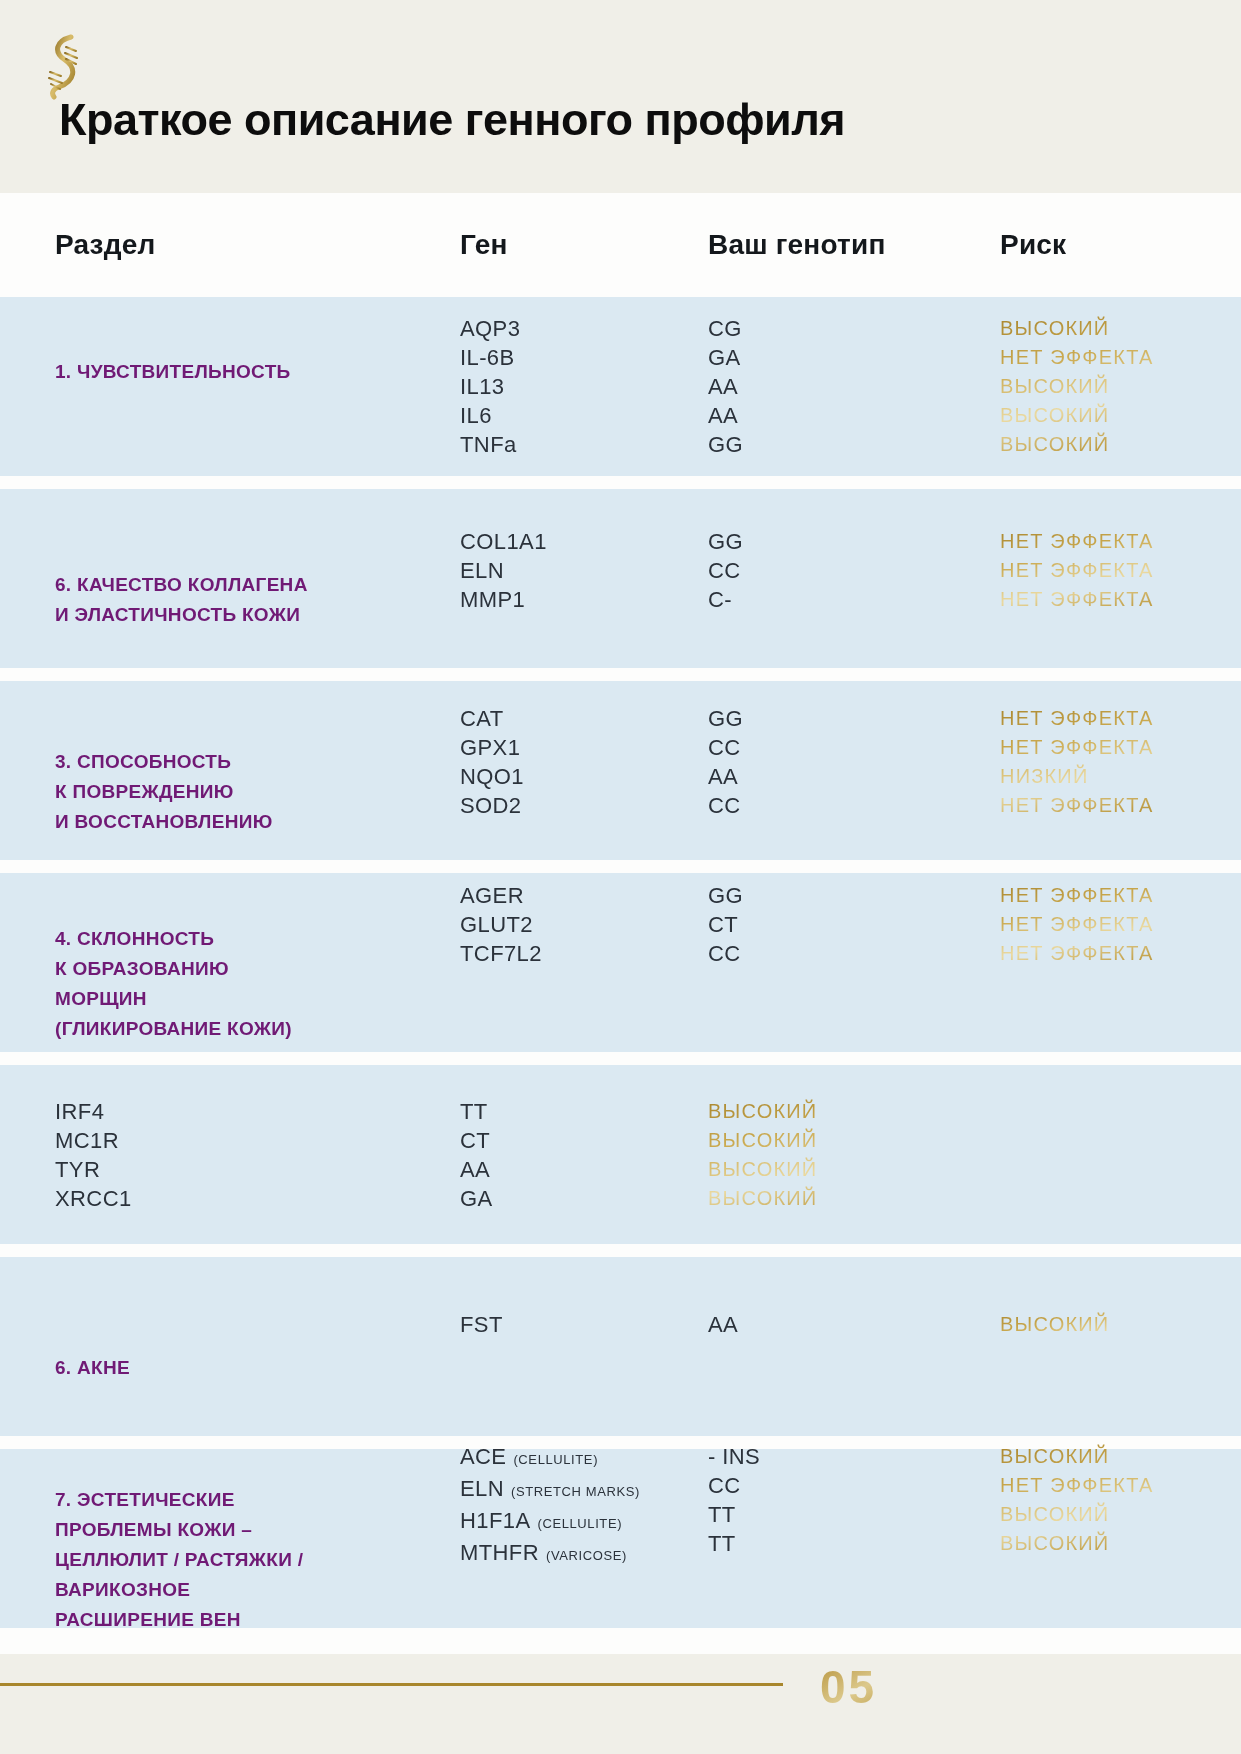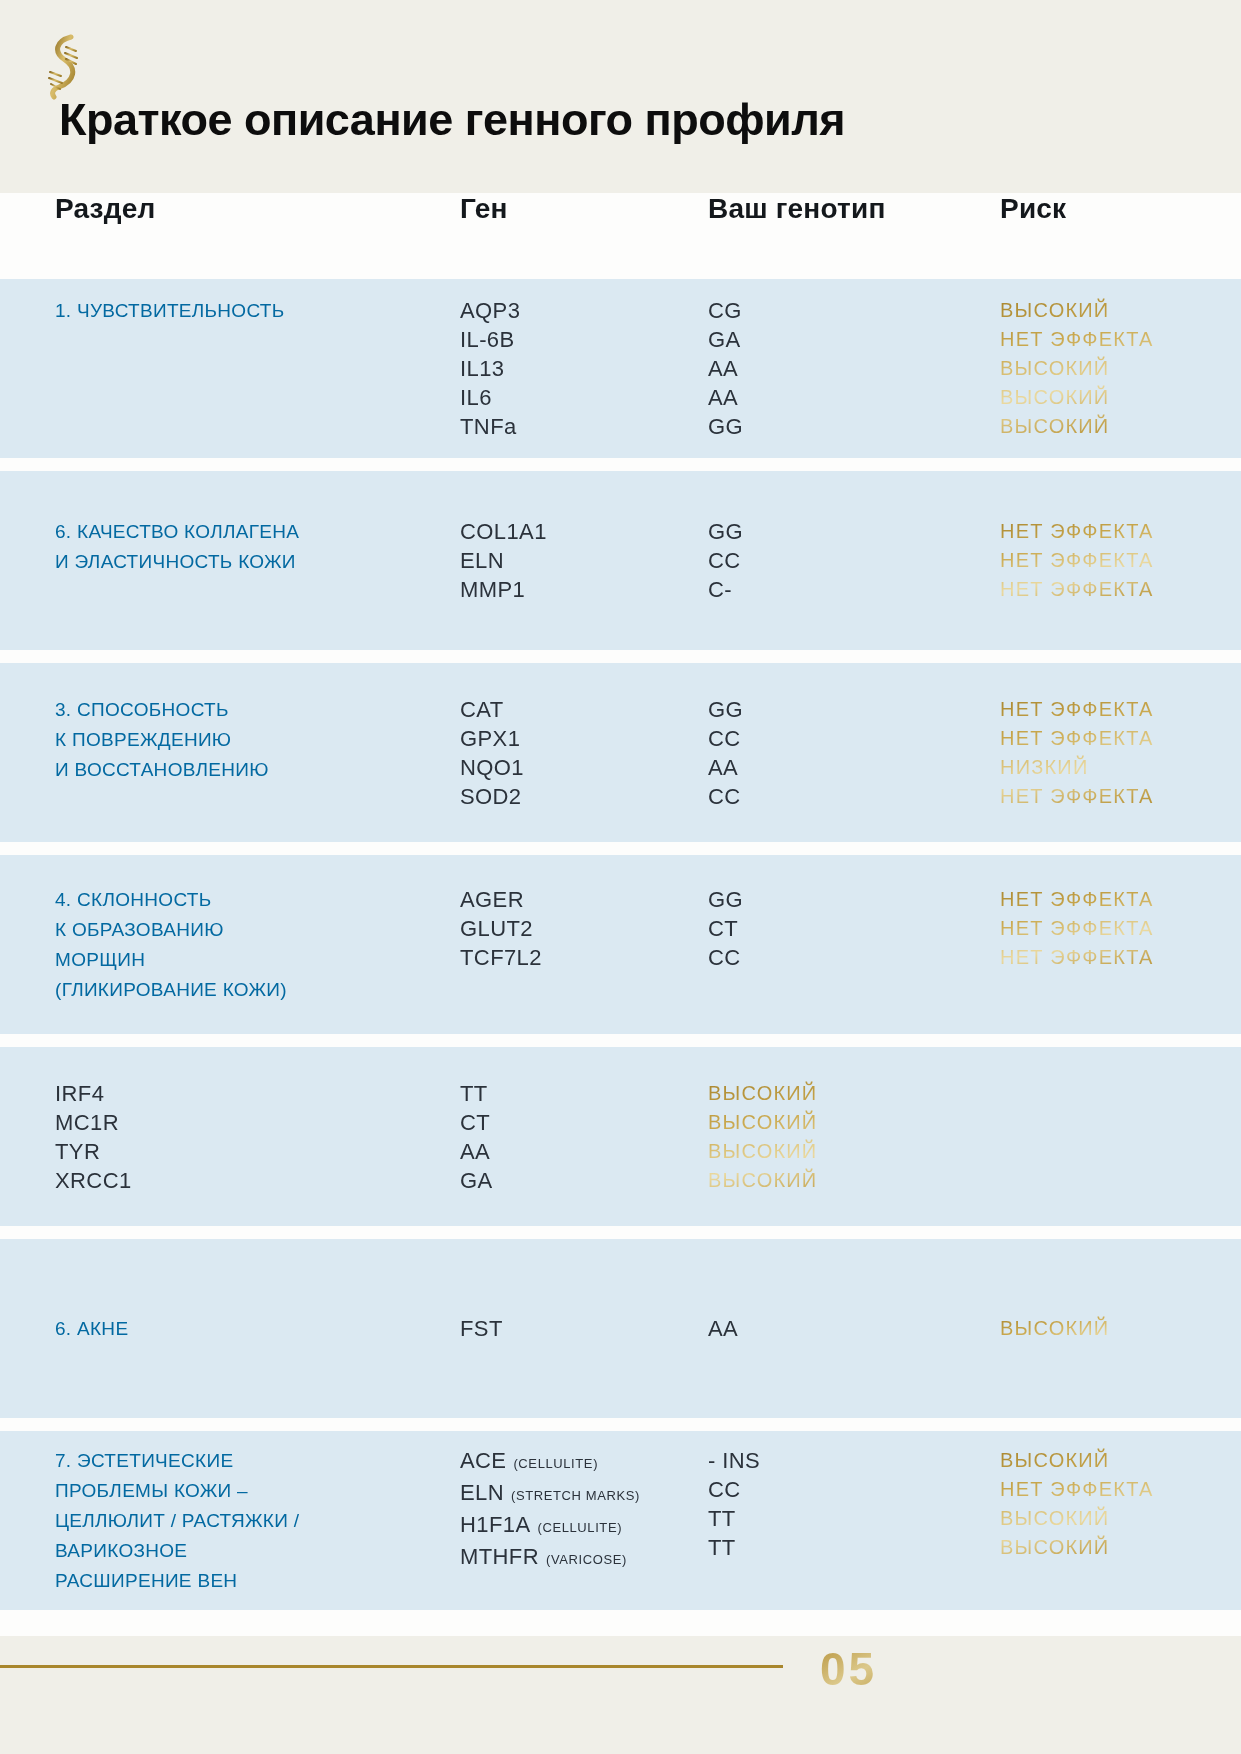"Раздел" .table-head { align-items: flex-start -> center; height: 86px -> 104px }
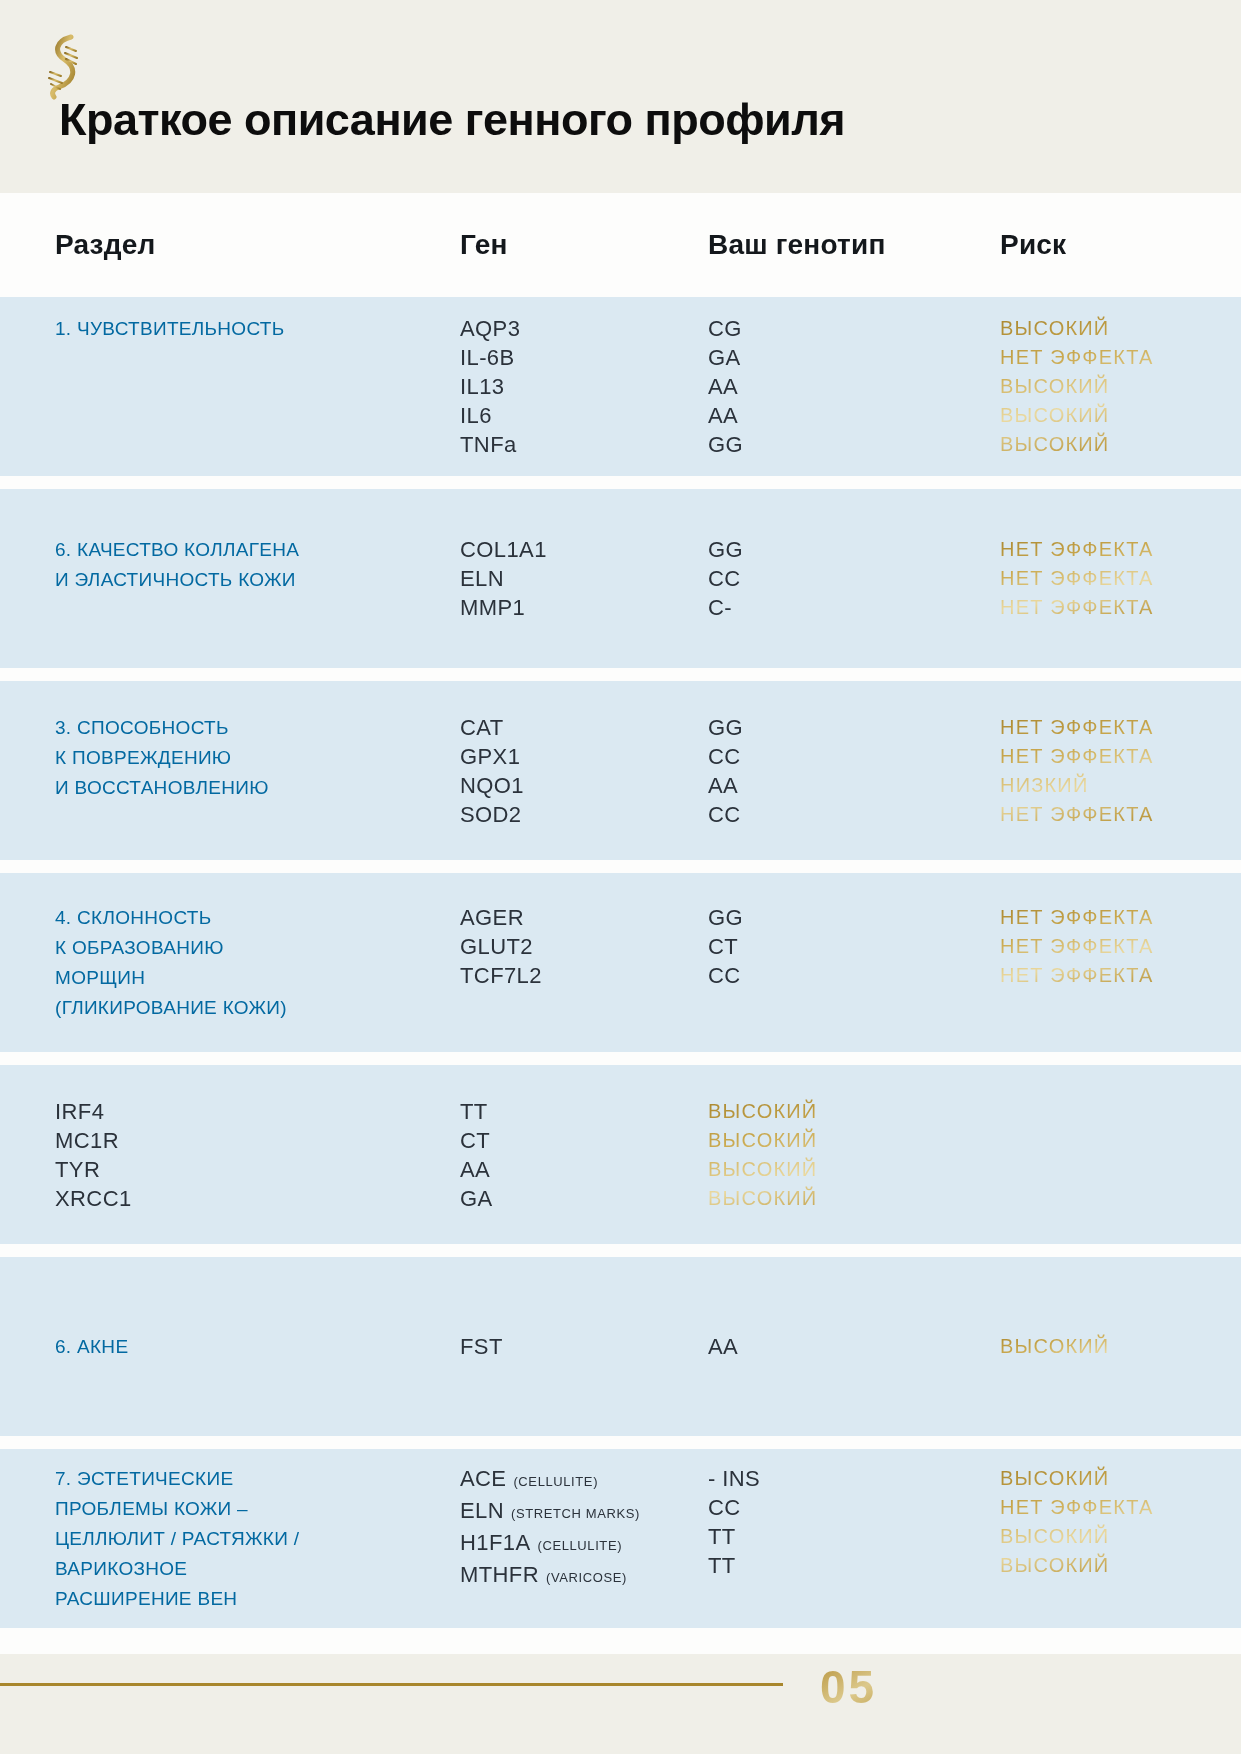"1. ЧУВСТВИТЕЛЬНОСТЬ" .sec-name { color: #0369a1 -> #701a75; font-weight: normal -> bold; margin-top: none -> 43px }
